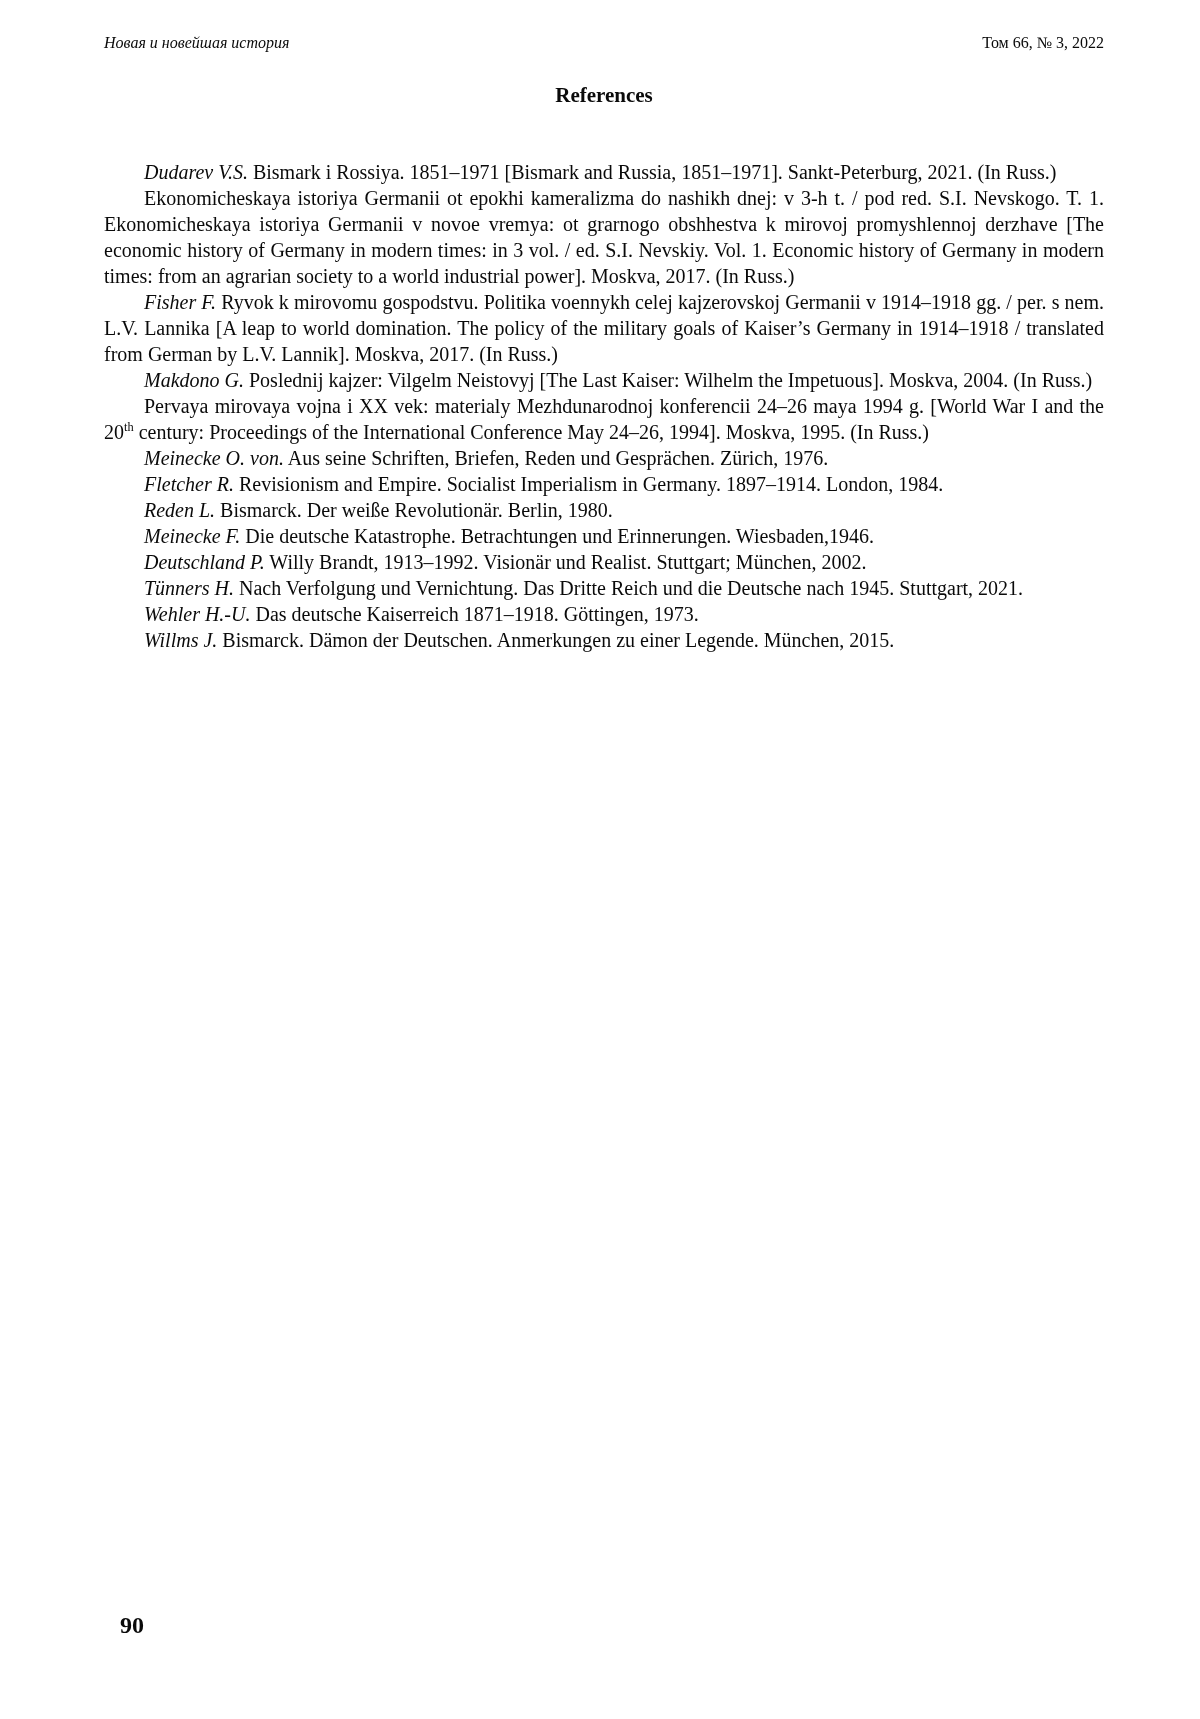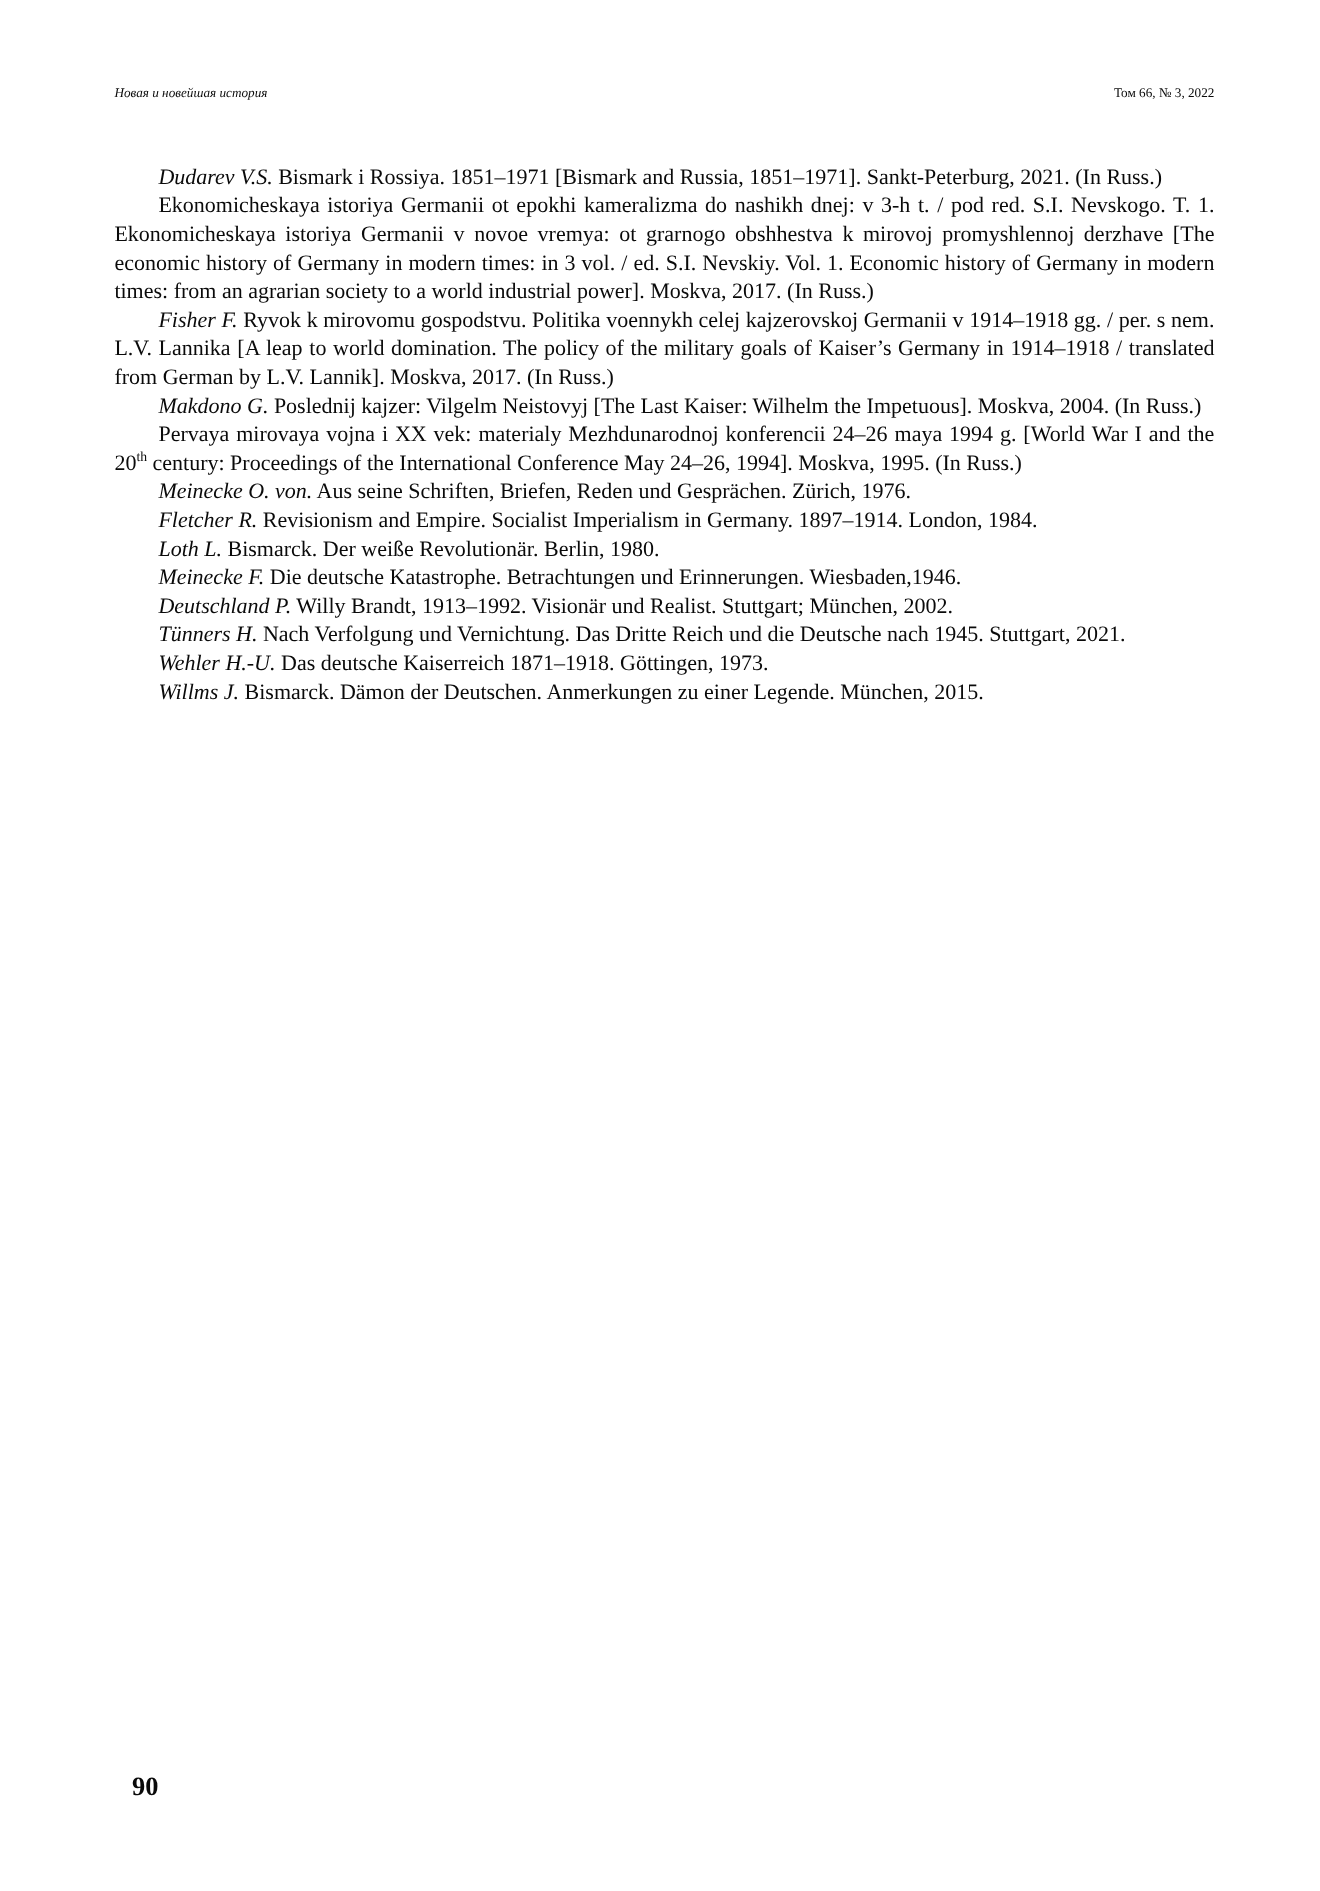"Новая и новейшая история" .running-head { font-size: 12px -> 16px; margin-top: 72px -> 31px }
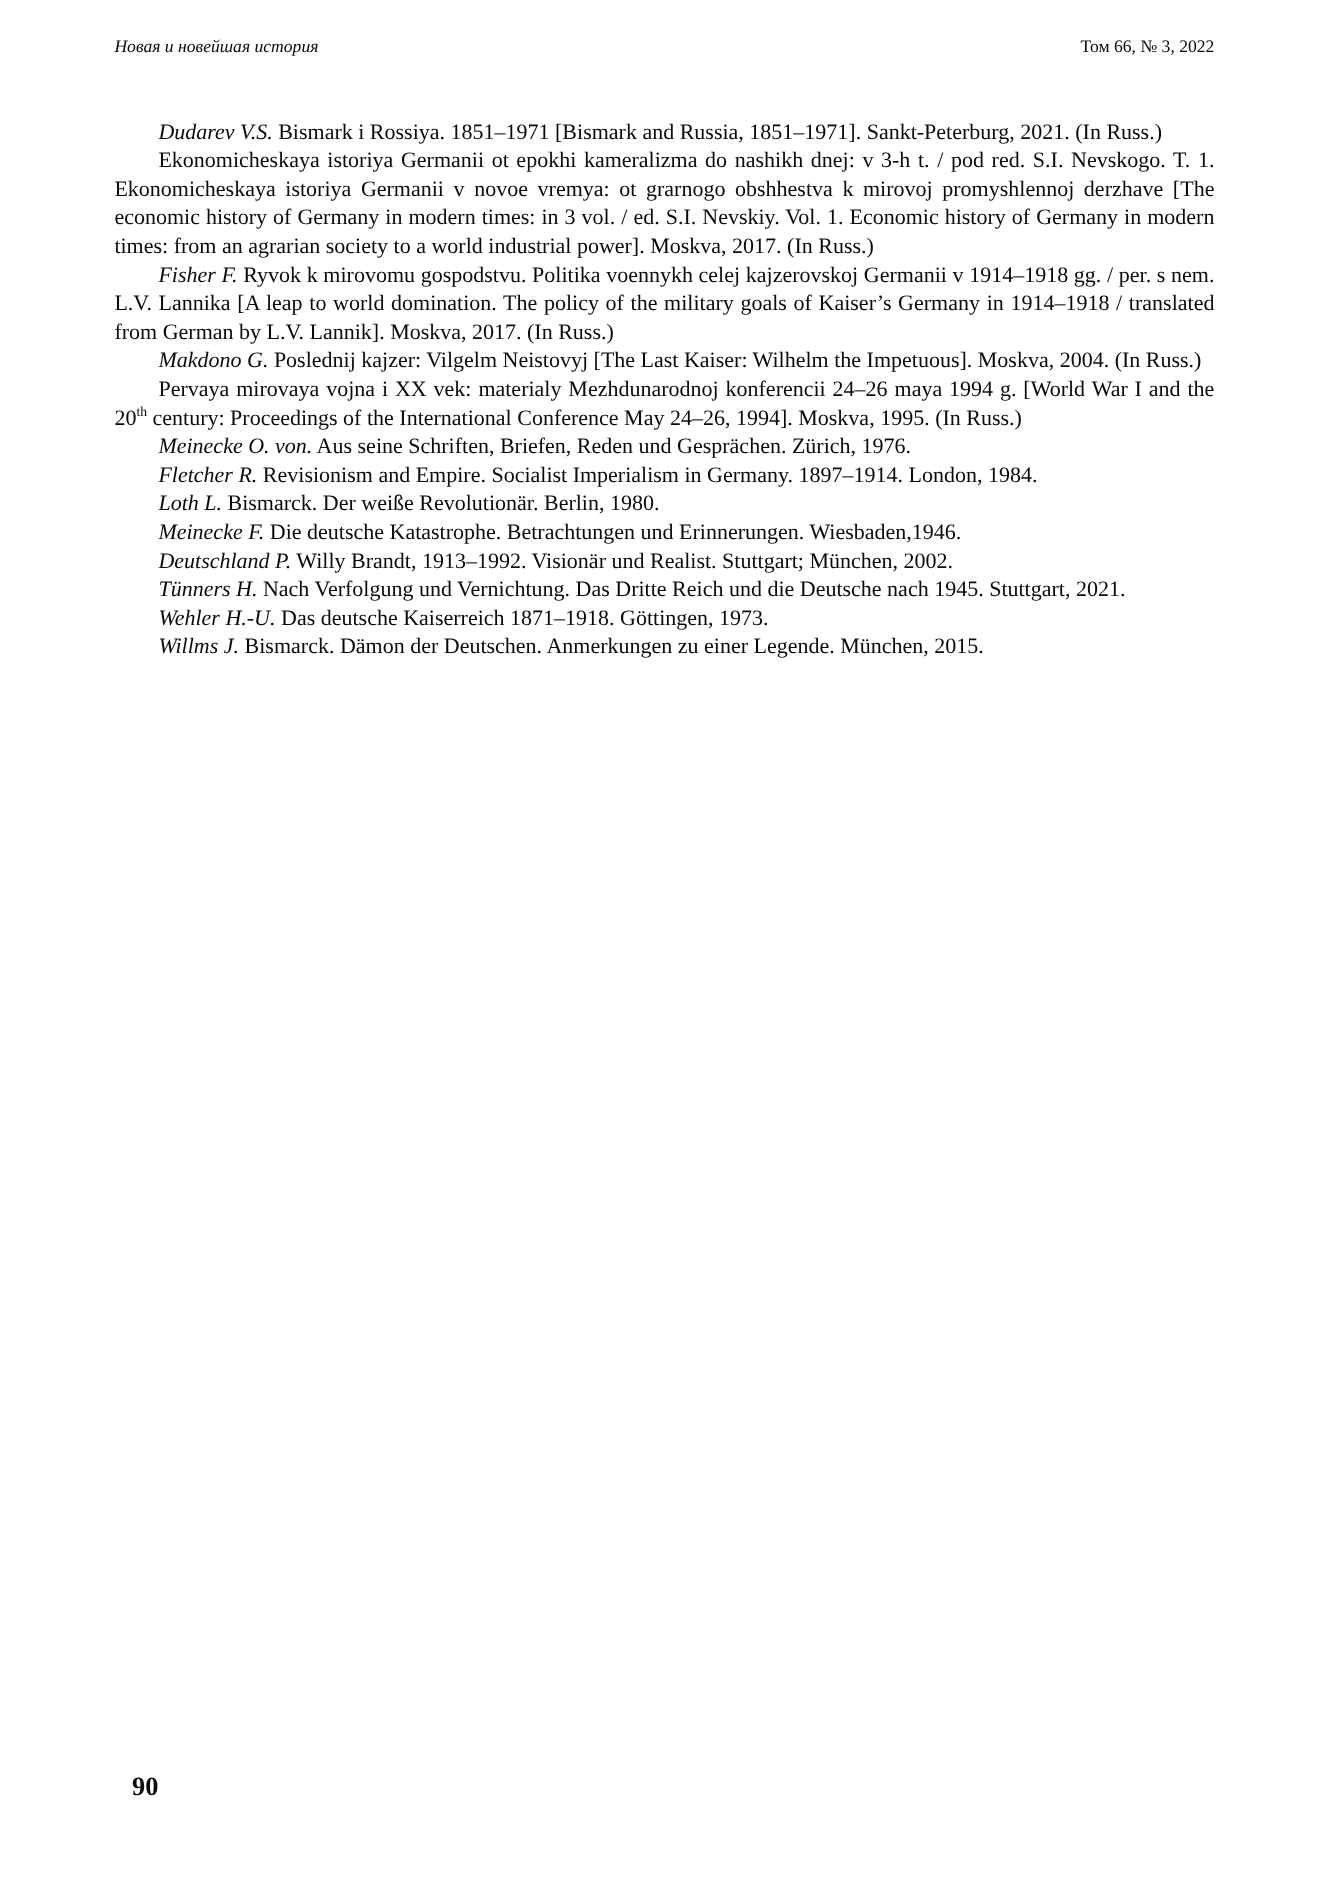"References" h1.section-title { html: none -> <h1>References</h1> }
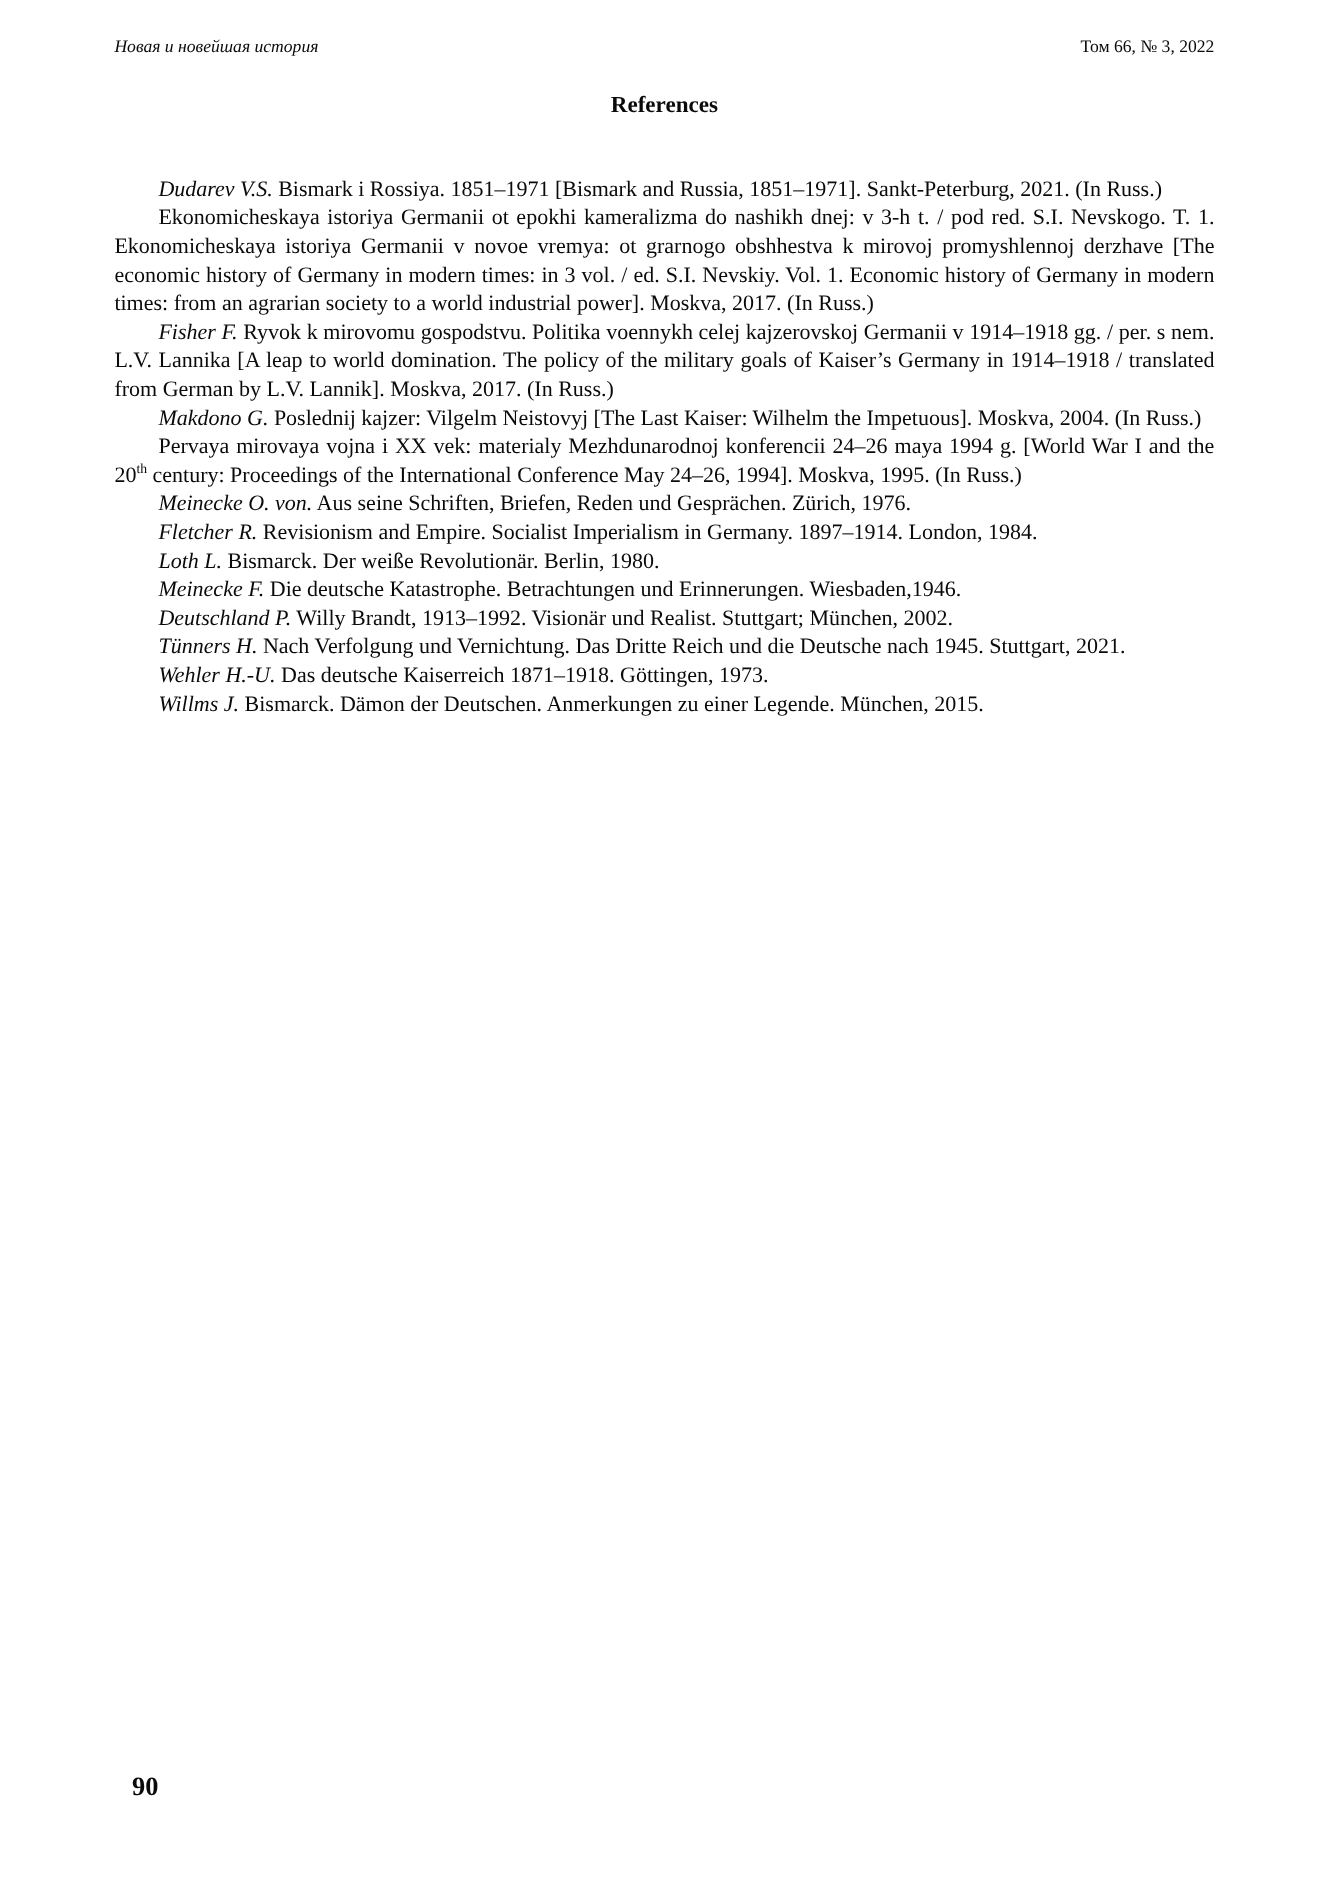"Loth L." span.ref-author { text: Loth -> Reden }
